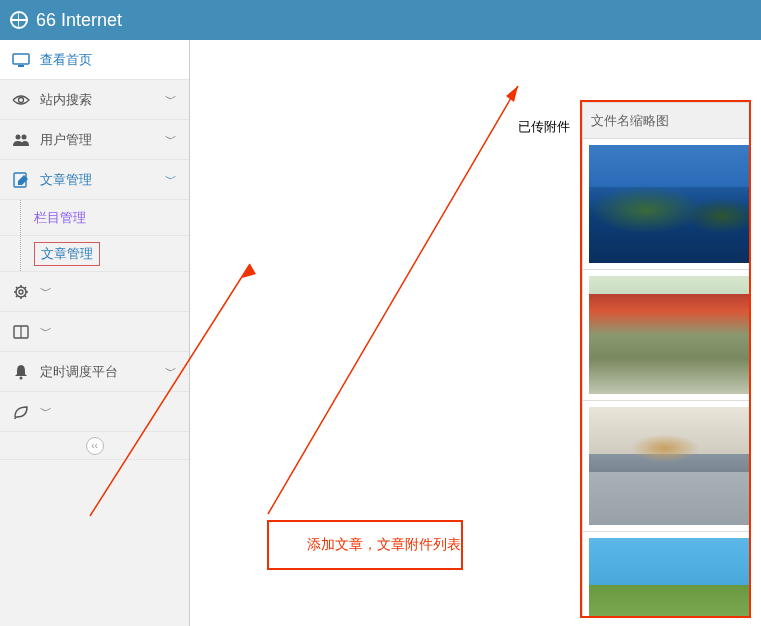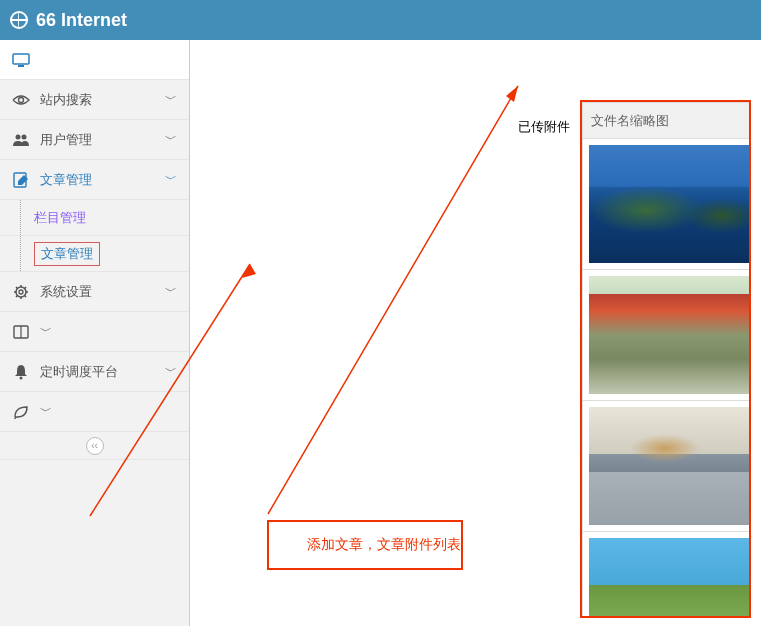"66 Internet" .topbar .brand { font-weight: 700 -> 400 }
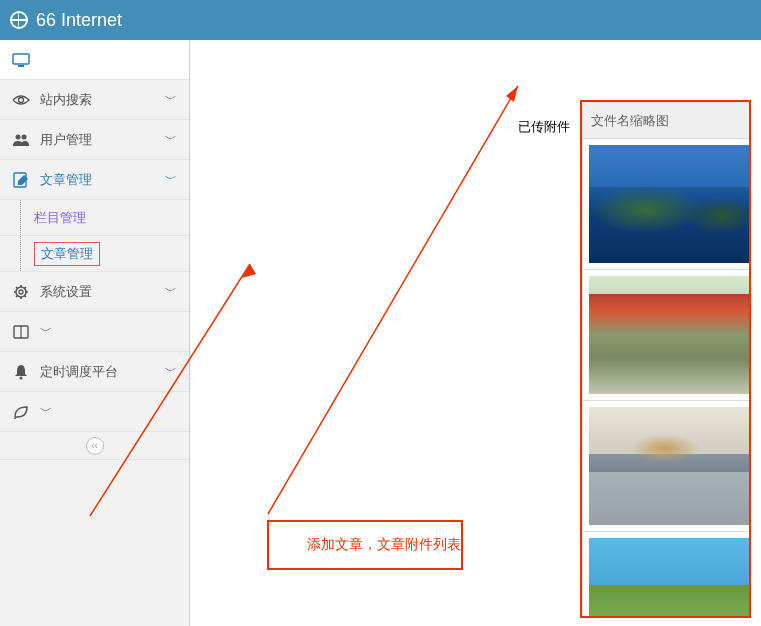"查看首页" span.lbl { html: none -> <span>查看首页</span> }
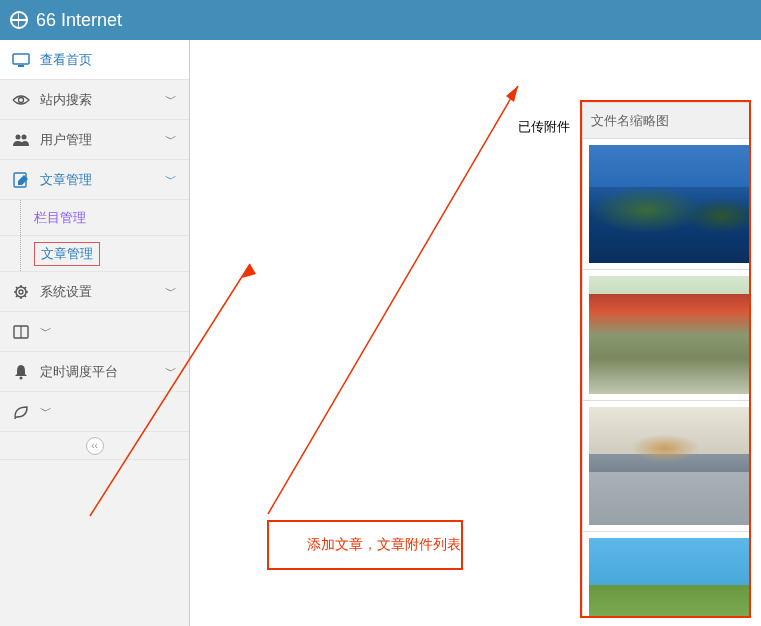"系统设置" span.lbl { html: <span>系统设置</span> -> none }
